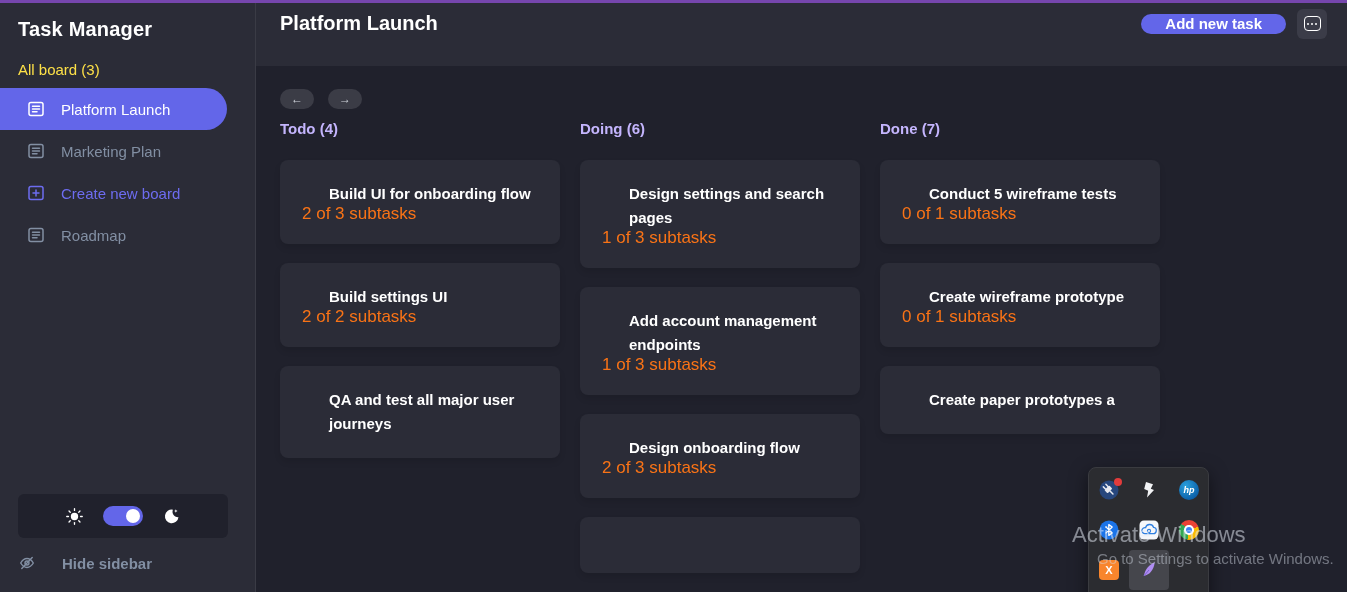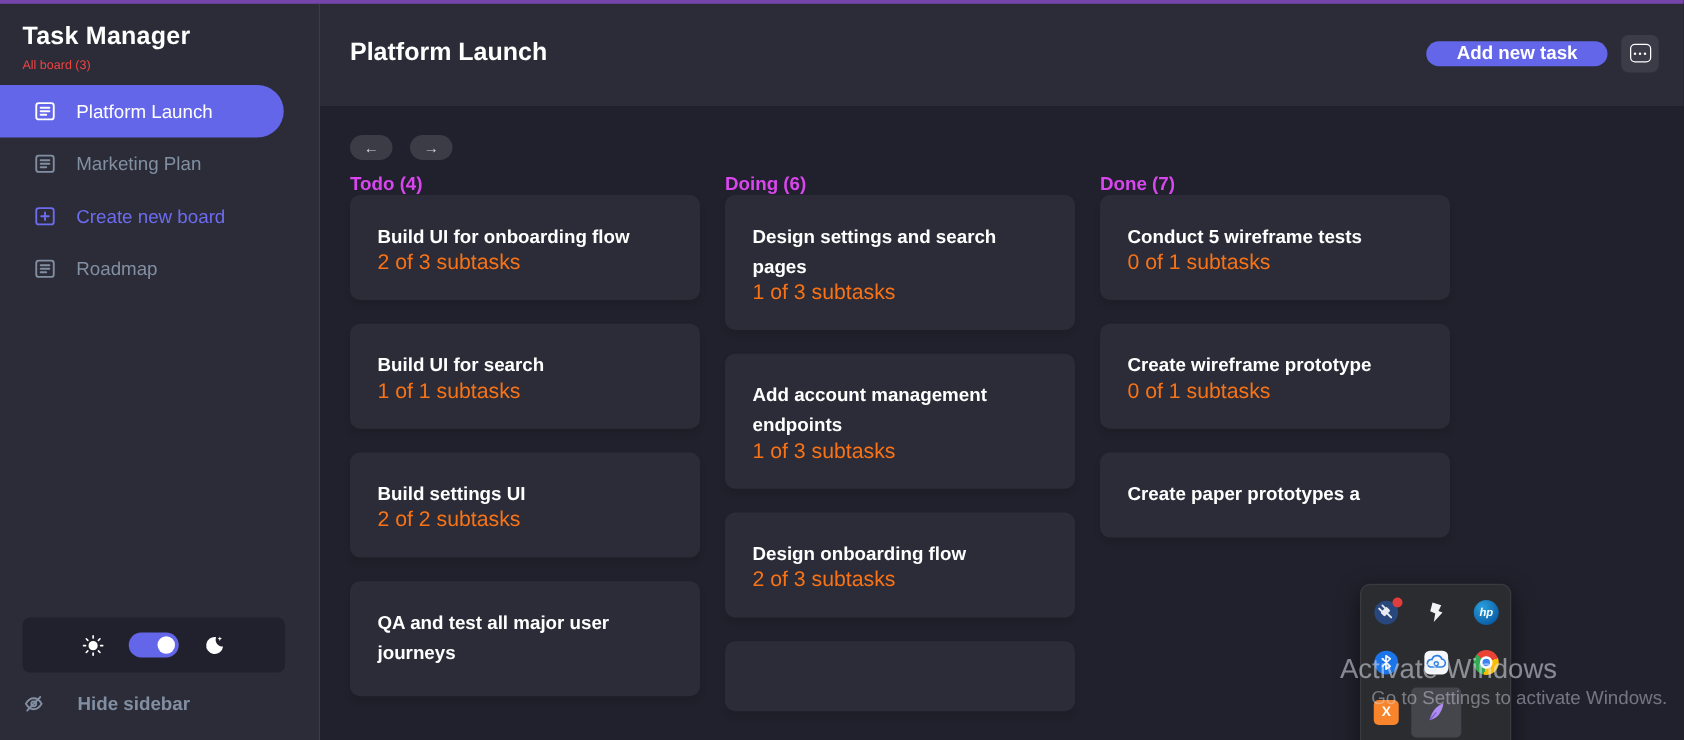"Task Manager" .app { align-items: none -> flex-end }
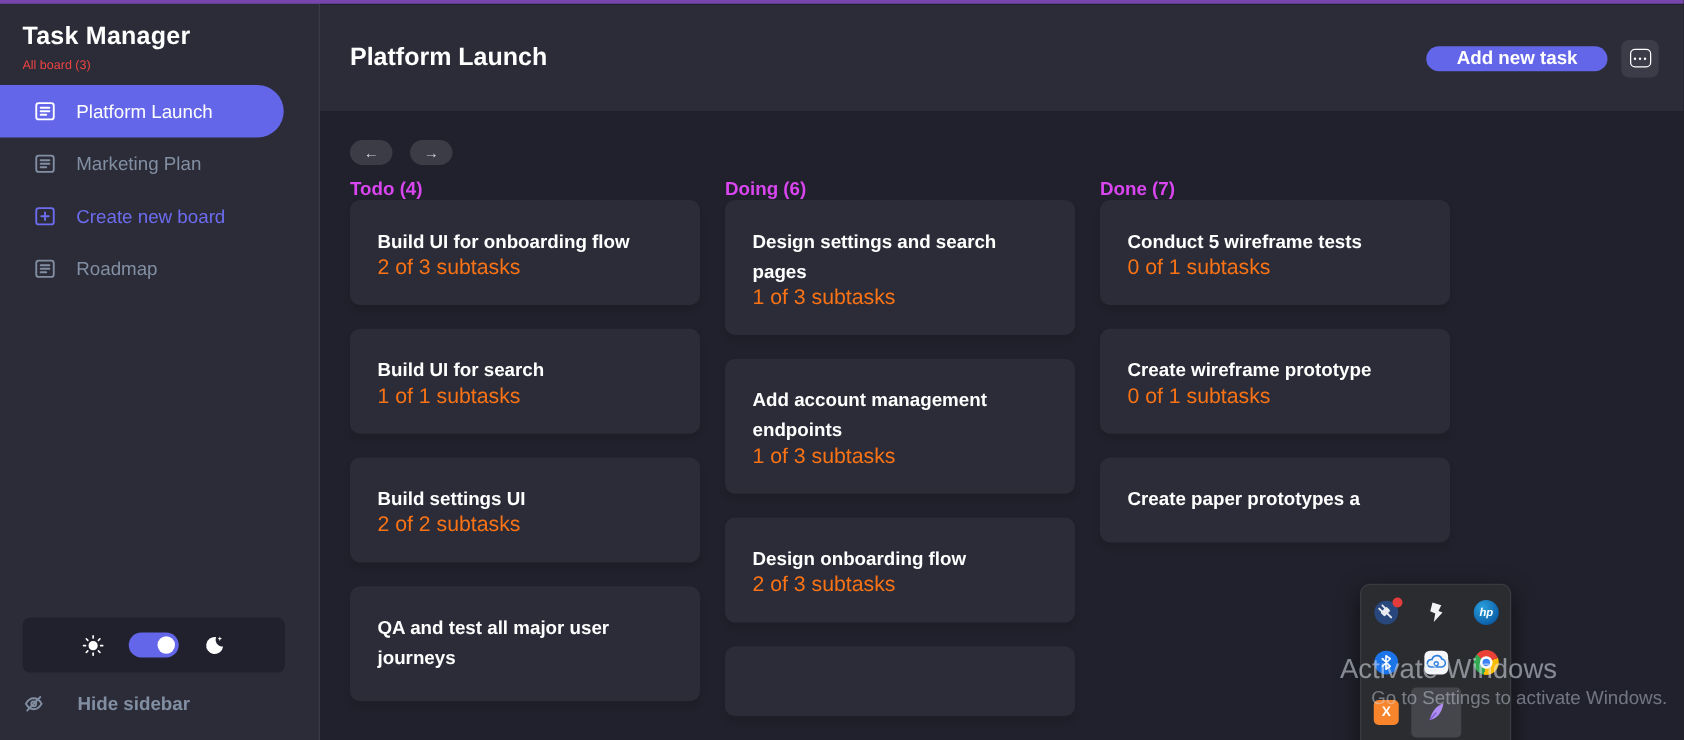"All board (3)" .sb-count { color: #ef4444 -> #fde047; font-size: 10px -> 15px; margin: 6px 0 10px 18px -> 20px 0 10px 18px }
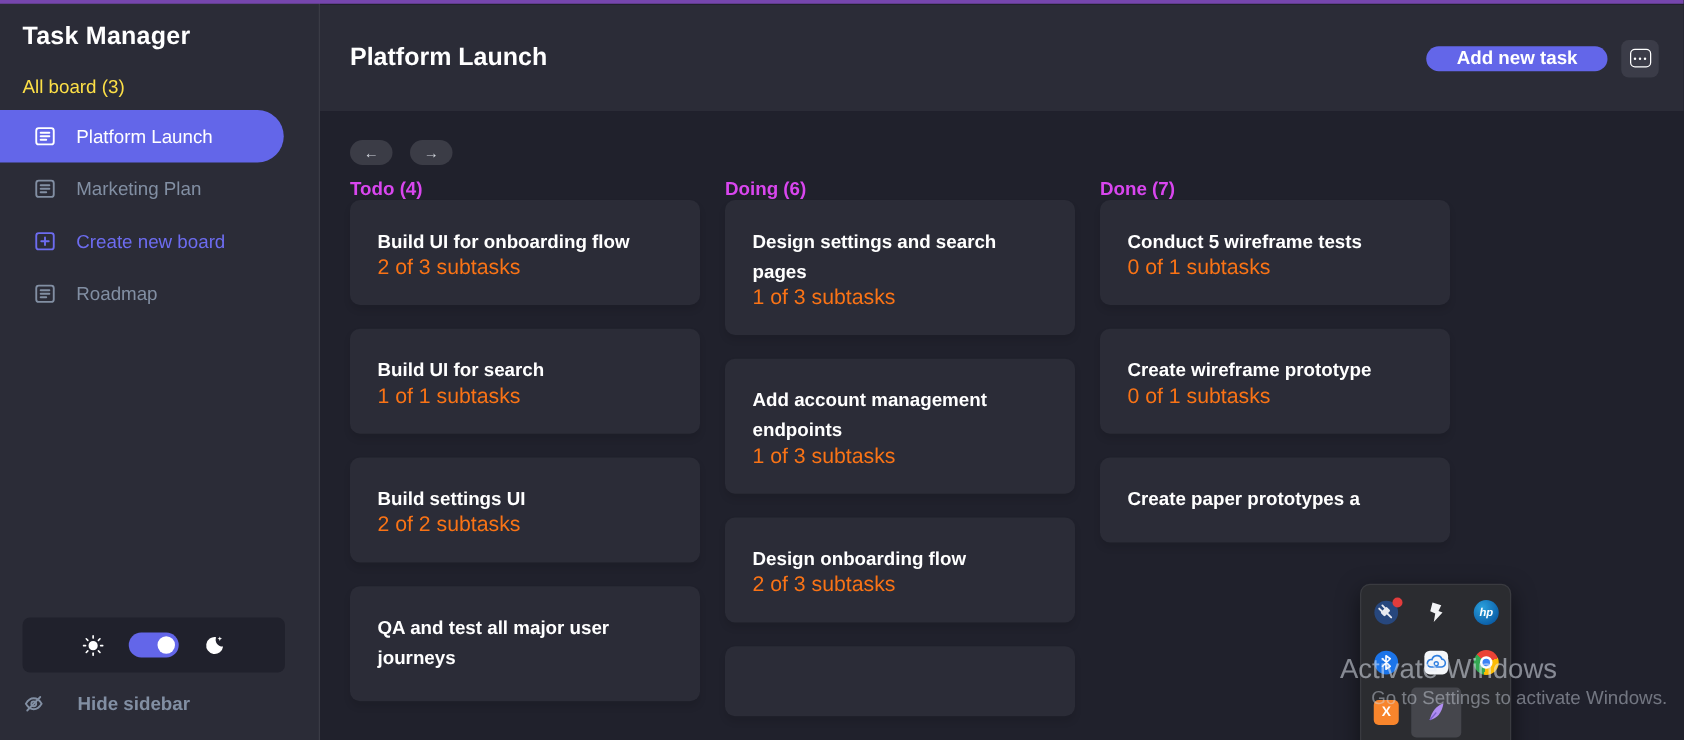"Todo (4)" .col-title { color: #d946ef -> #c4b5fd; margin-bottom: none -> 23px }
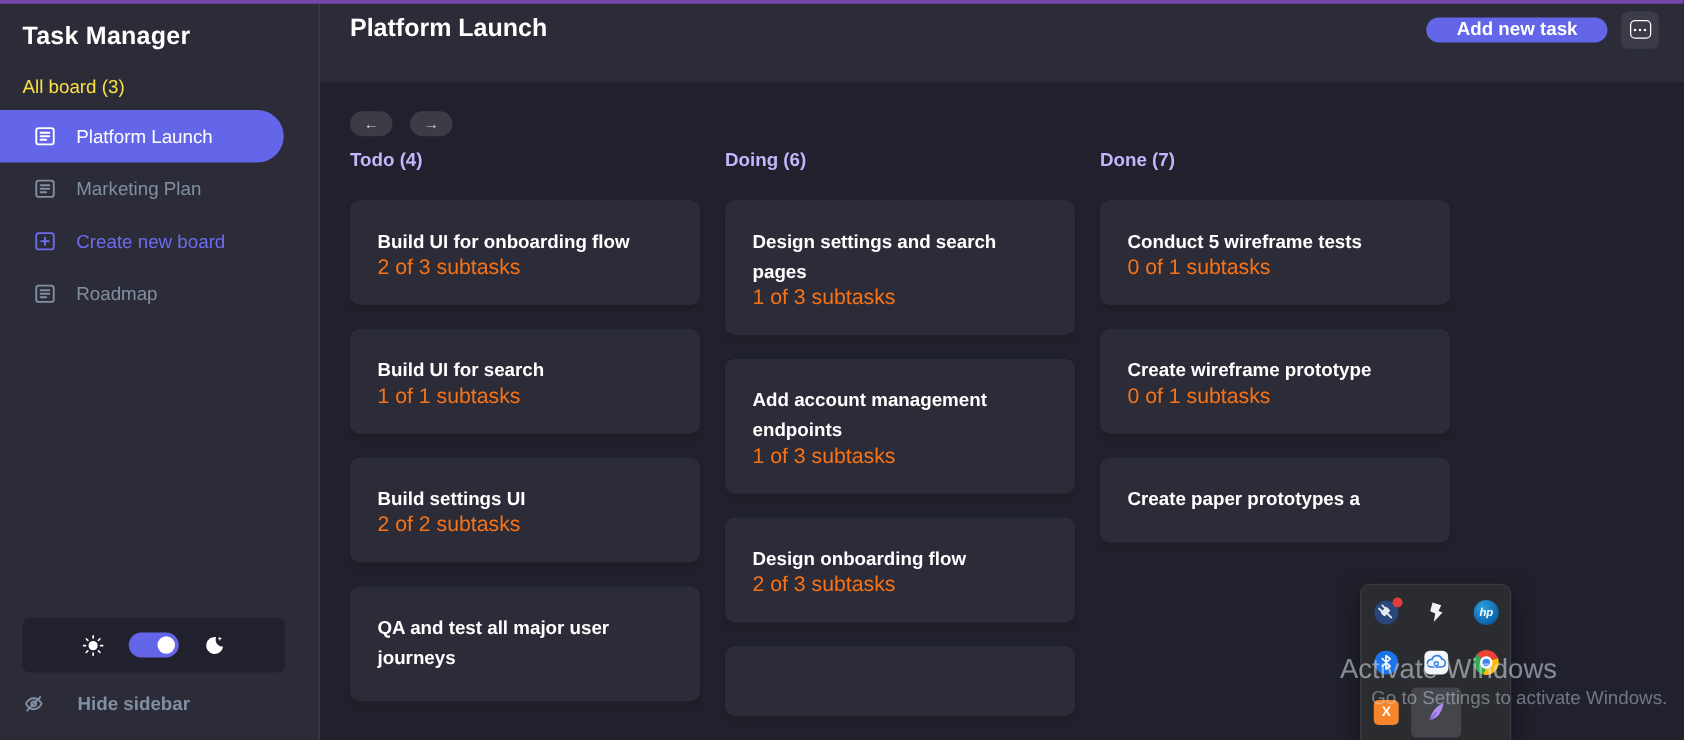"Build UI for onboarding flow" .card .c-title { margin-left: none -> 27px }
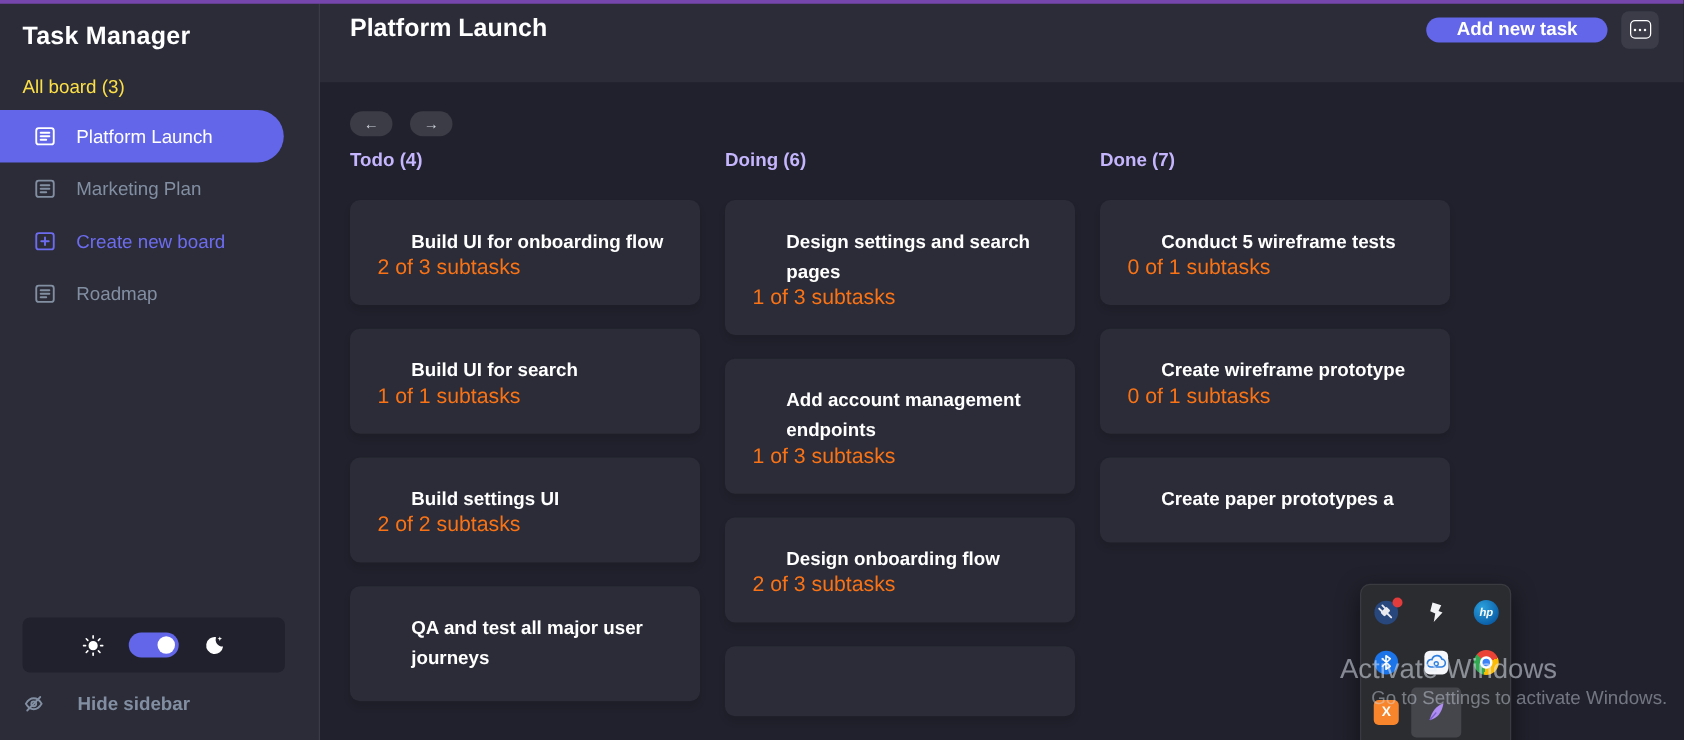"Build UI for search" div.card { html: <div> <div>Build UI for search</div> <div>1 of 1 subtasks</div> </div> -> none }
